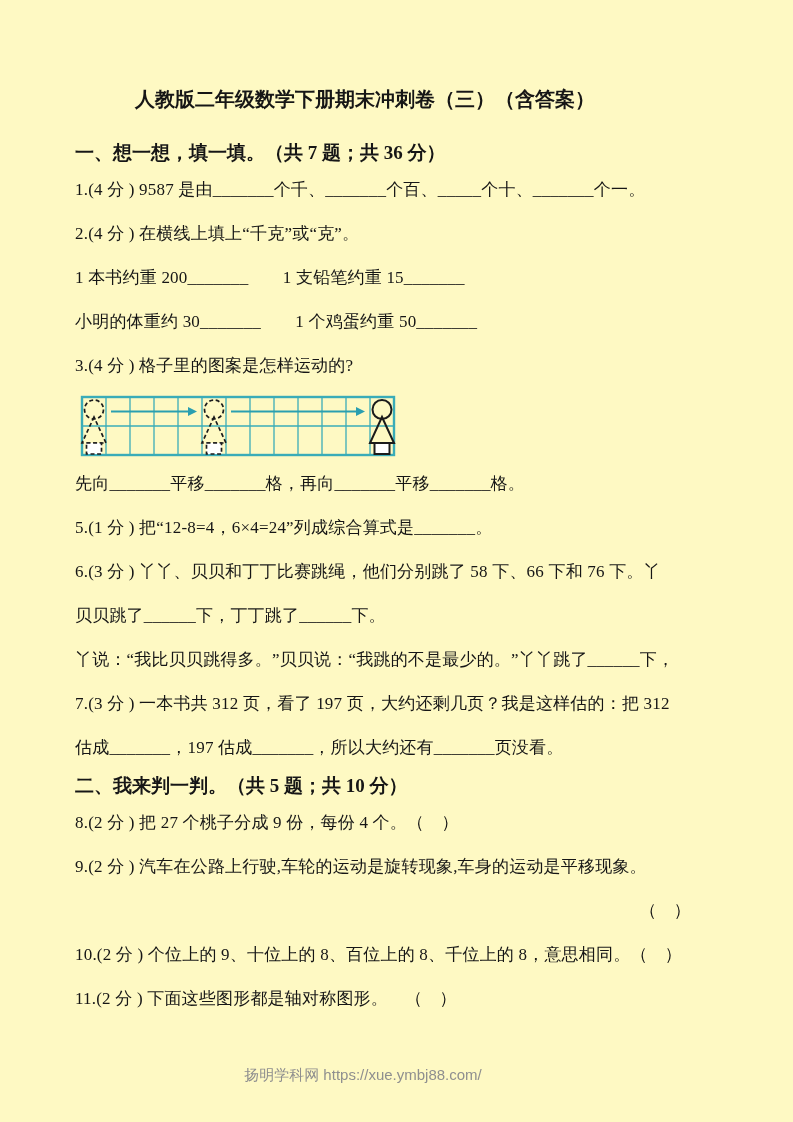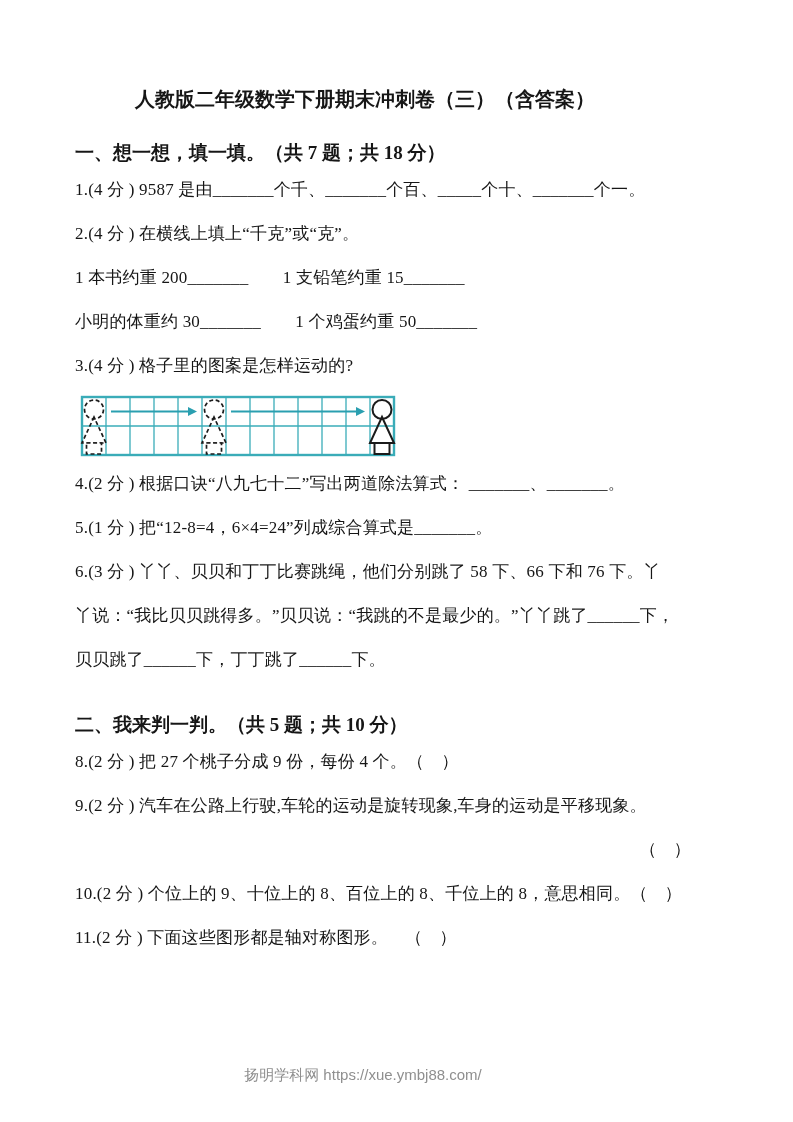"人教版二年级数学下册期末冲刺卷（三）（含答案）" .page { background: #ffffff -> #fef9c3 }
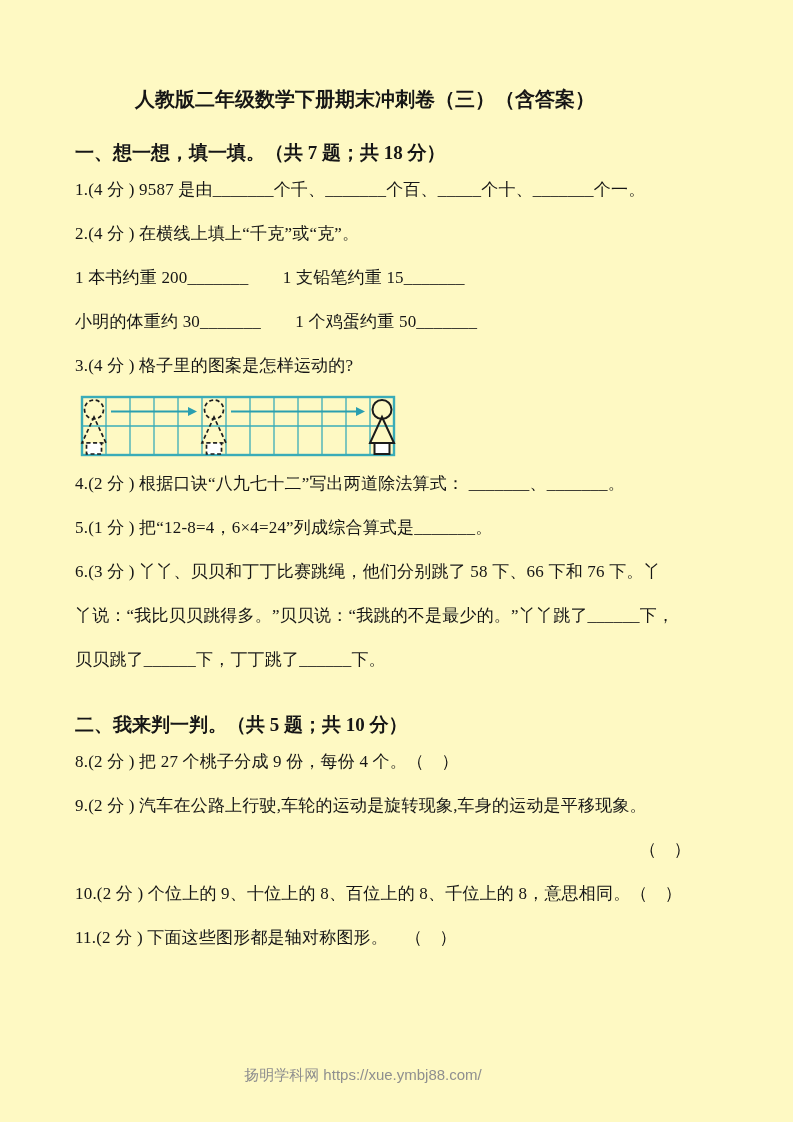"一、想一想，填一填。（共 7 题；共 18 分）" h2.section-heading { text: 18 -> 36 }
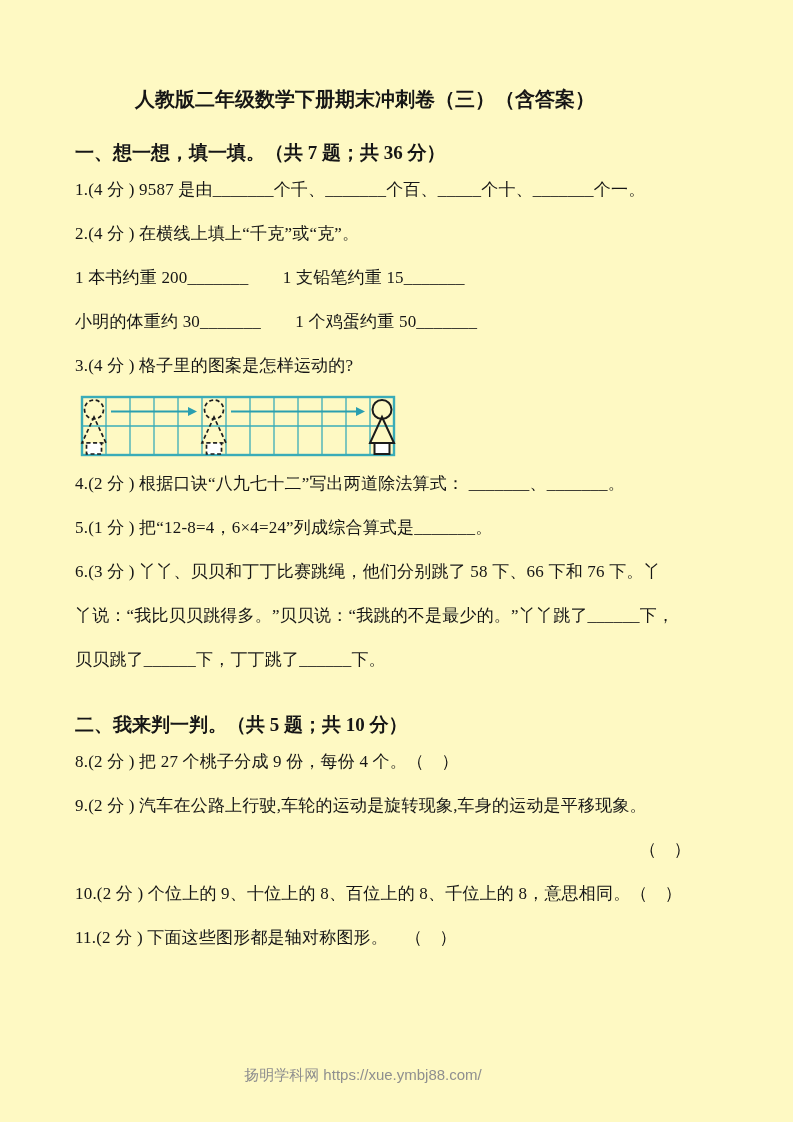"先向_______平移_______格，再向_______平移_______格。" p.line { html: none -> <p>先向_______平移_______格，再向_______平移_______格。</p> }
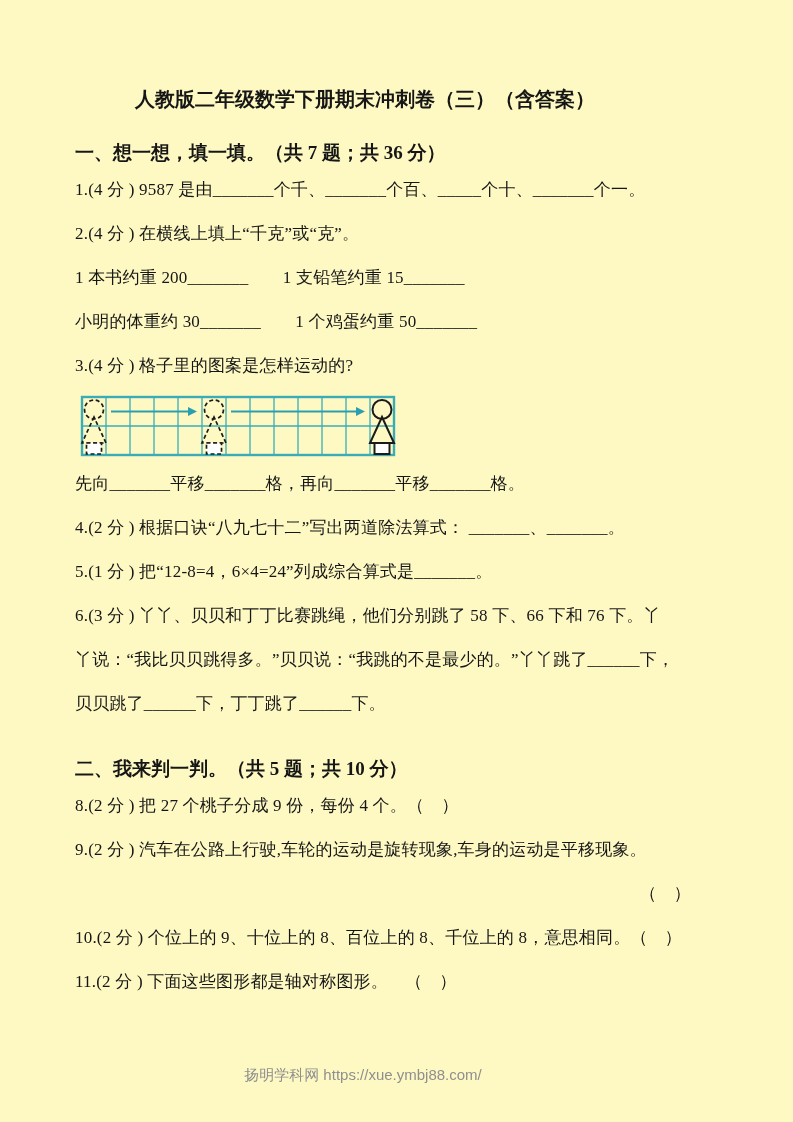"4.(2 分 ) 根据口诀“八九七十二”写出两道除法算式：" p.line { html: <p>4.(2 分 ) 根据口诀“八九七十二”写出两道除法算式： _______、_______。</p> -> none }
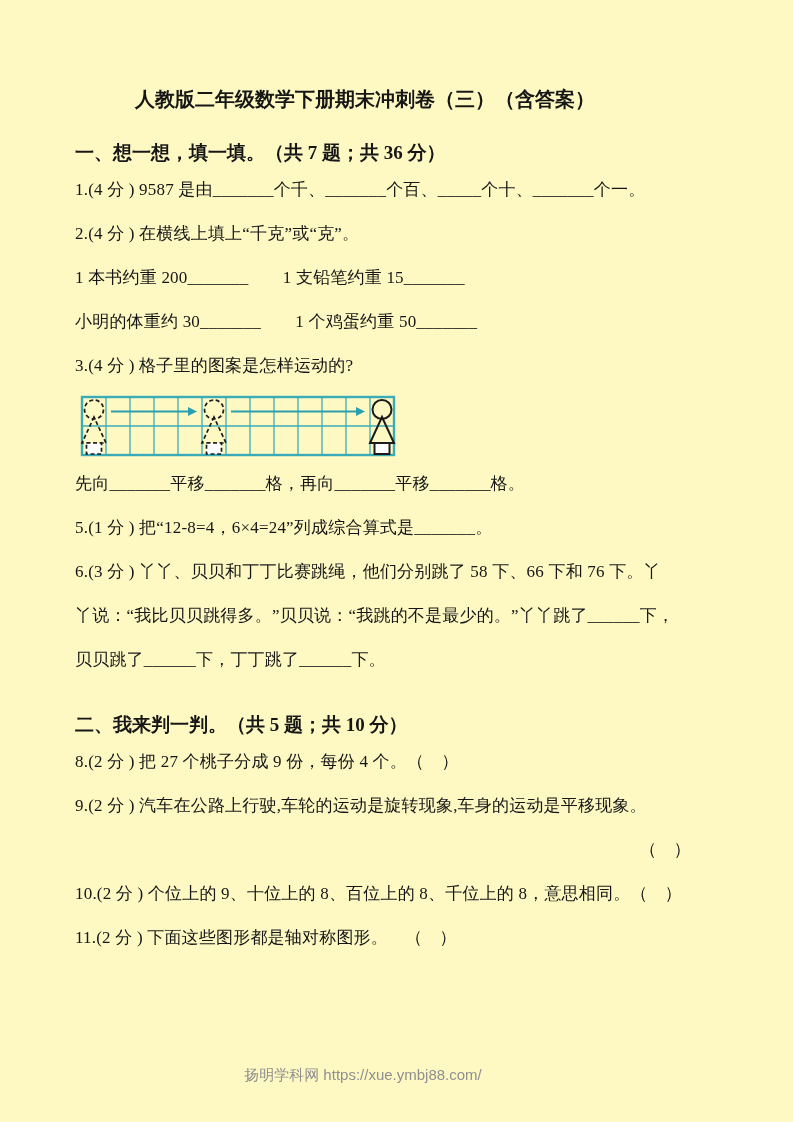"丫说：“我比贝贝跳得多。”贝贝说：“我跳的不是最少的。”丫丫跳了______下，" p.line { order: before "贝贝跳了______下，丁丁跳了______下。" -> after "贝贝跳了______下，丁丁跳了______下。" }
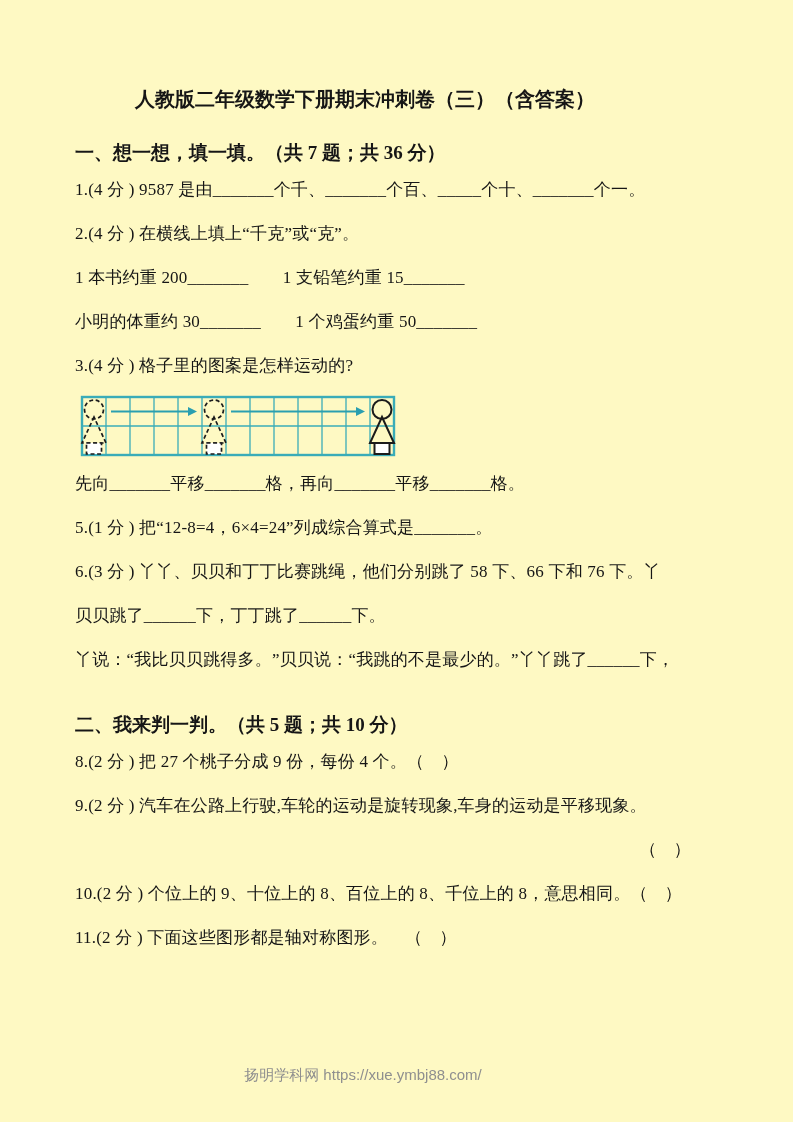"7.(3 分 ) 一本书共 312" p.line { html: none -> <p>7.(3 分 ) 一本书共 312 页，看了 197 页，大约还剩几页？我是这样估的：把 312</p> }
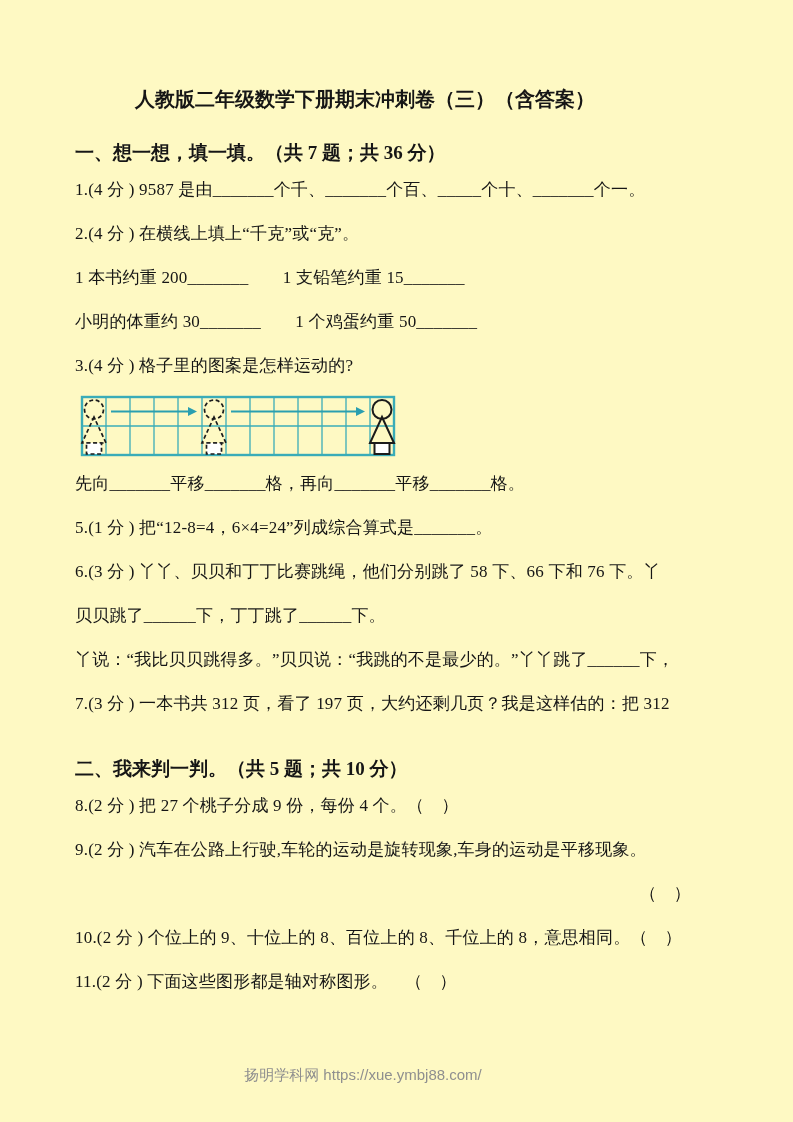"估成_______，197" p.line { html: none -> <p>估成_______，197 估成_______，所以大约还有_______页没看。</p> }
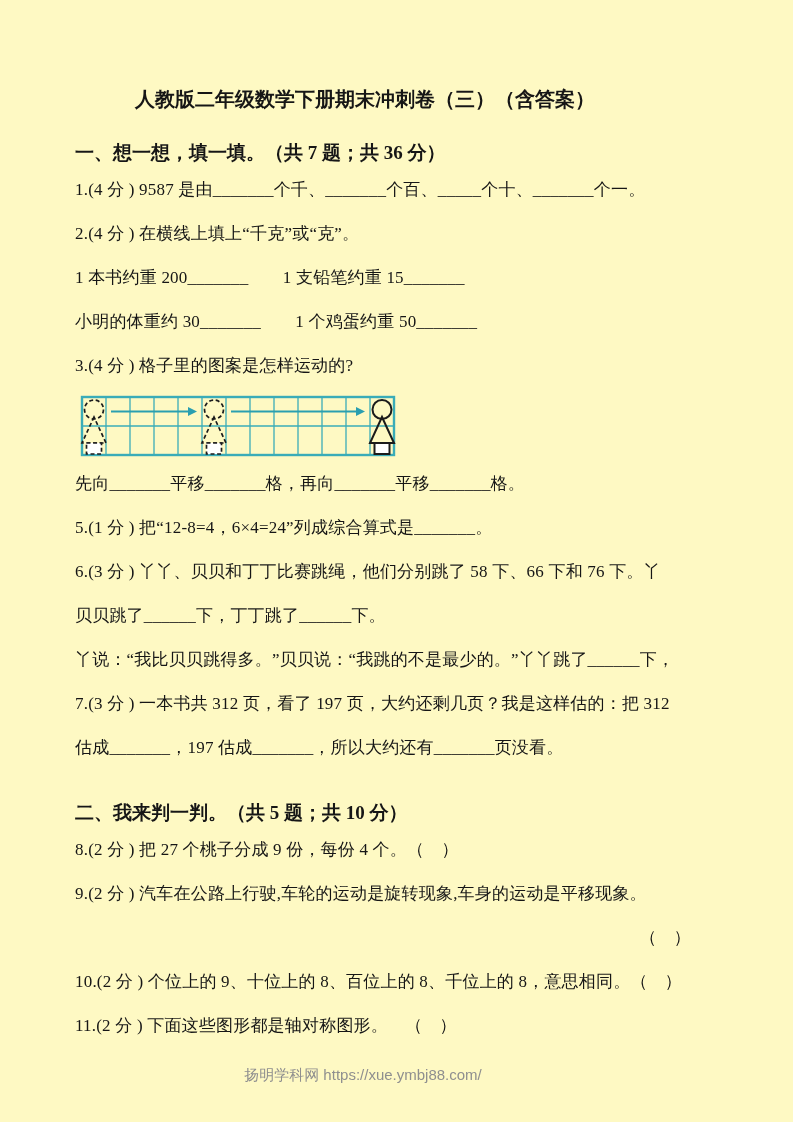"二、我来判一判。（共 5 题；共 10 分）" .section-heading.second { margin-top: 28px -> 1px }
